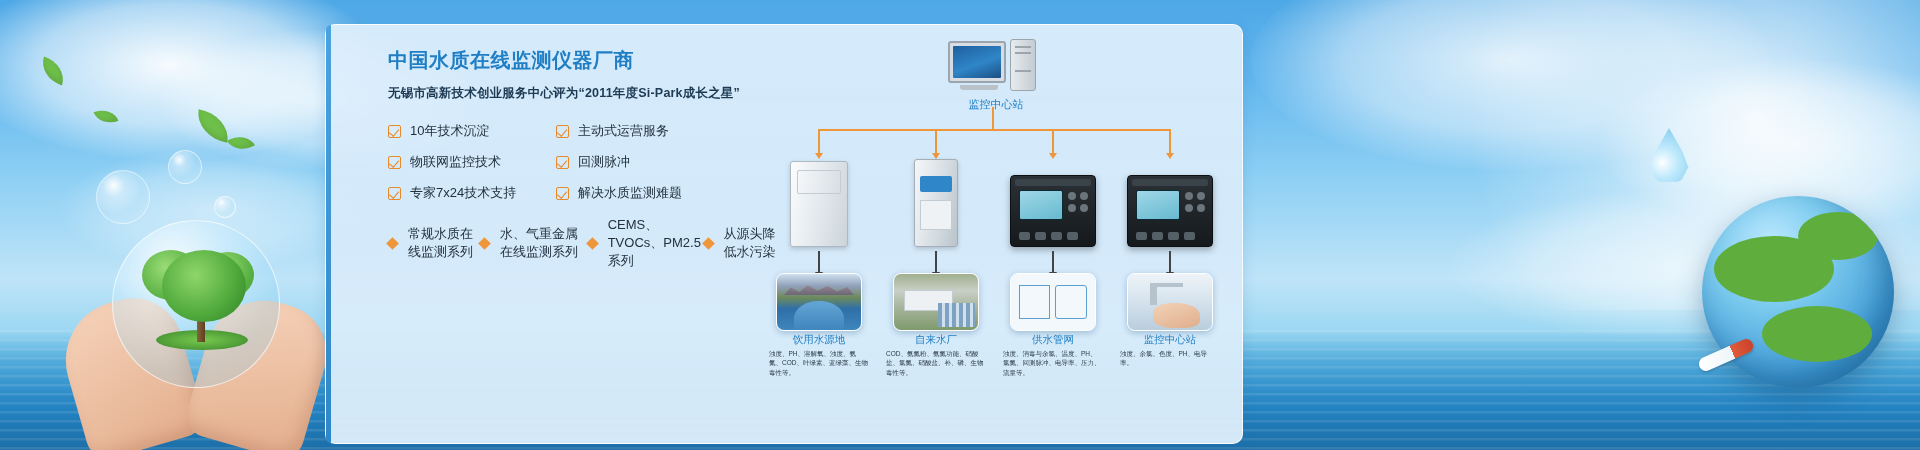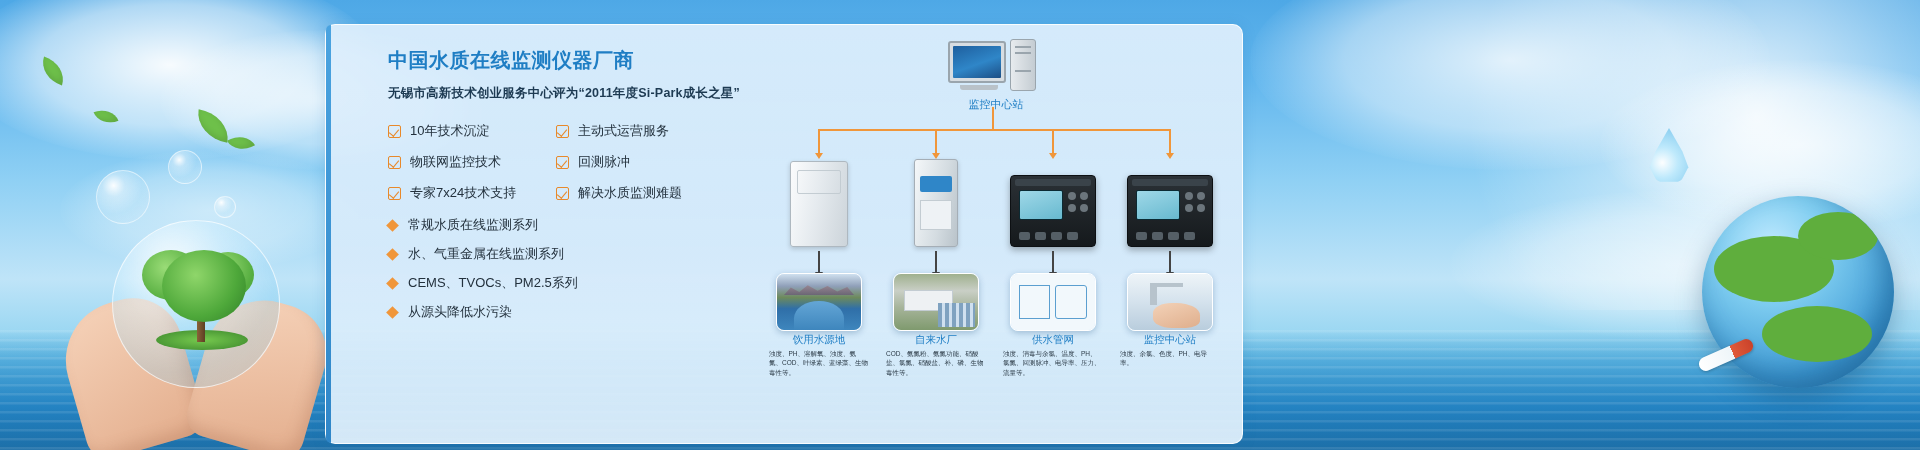"常规水质在线监测系列" .bullets { flex-direction: column -> row; gap: 11px -> 2px }
